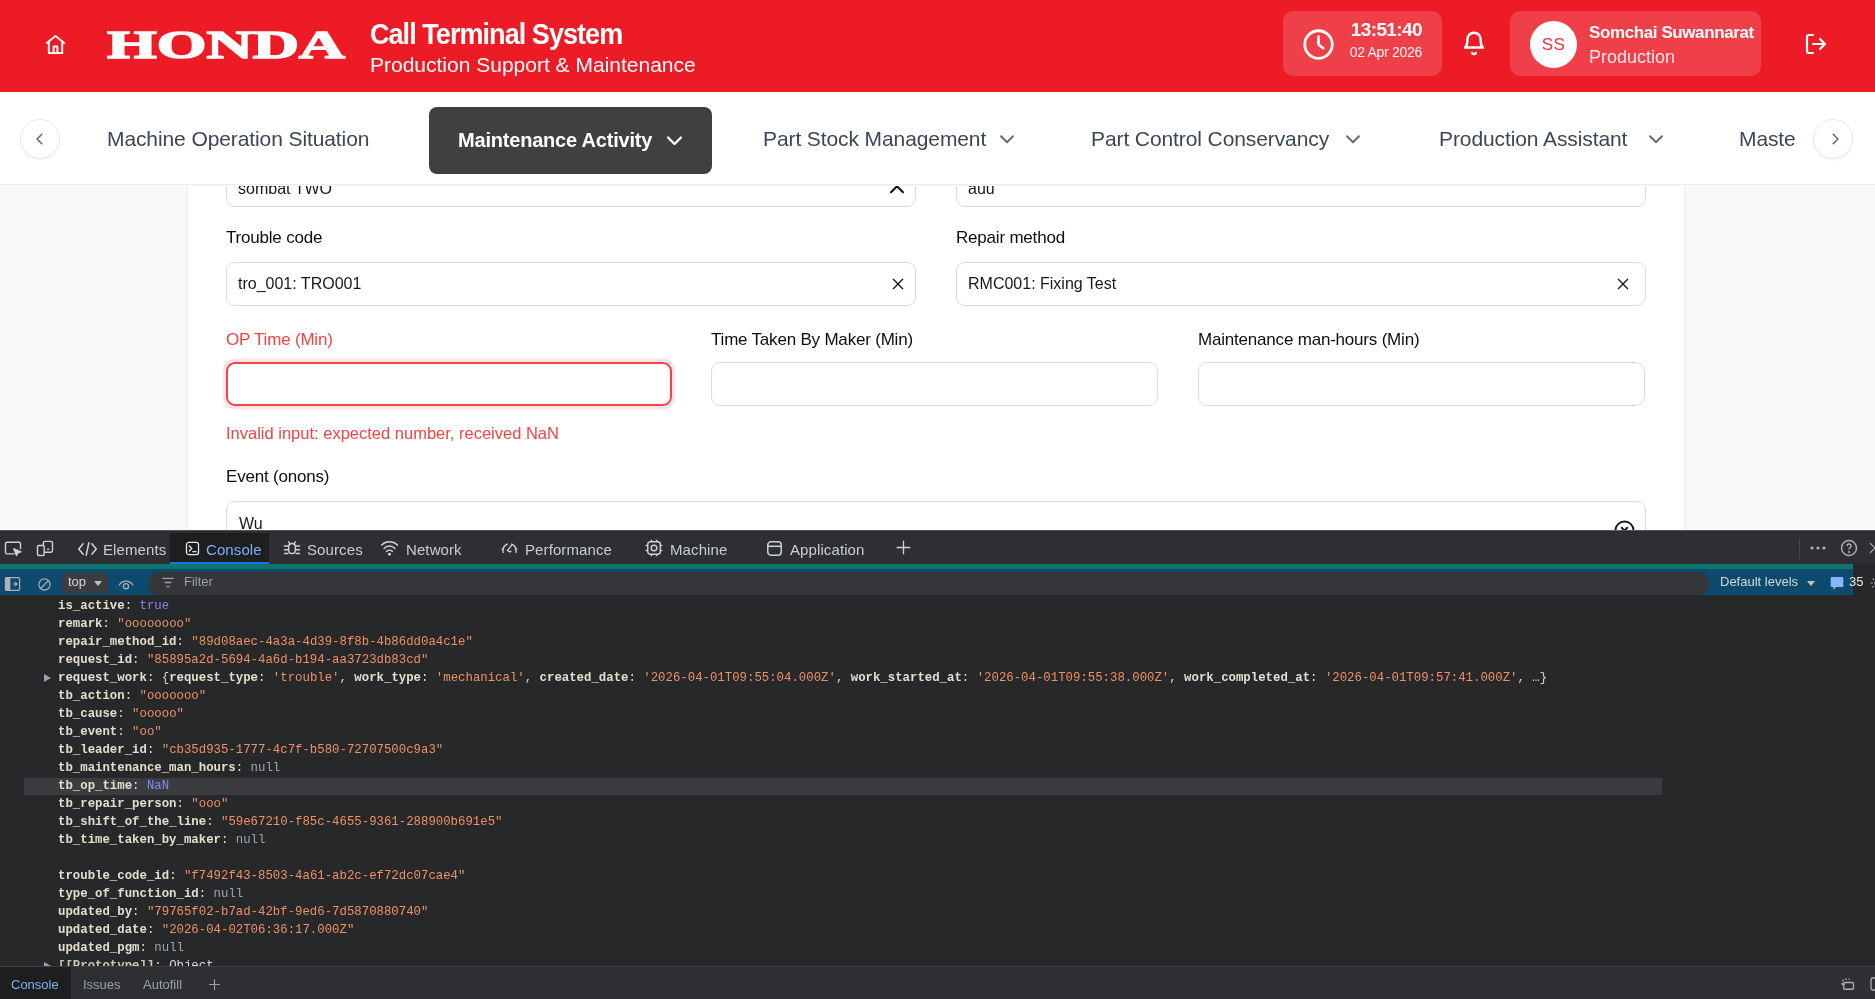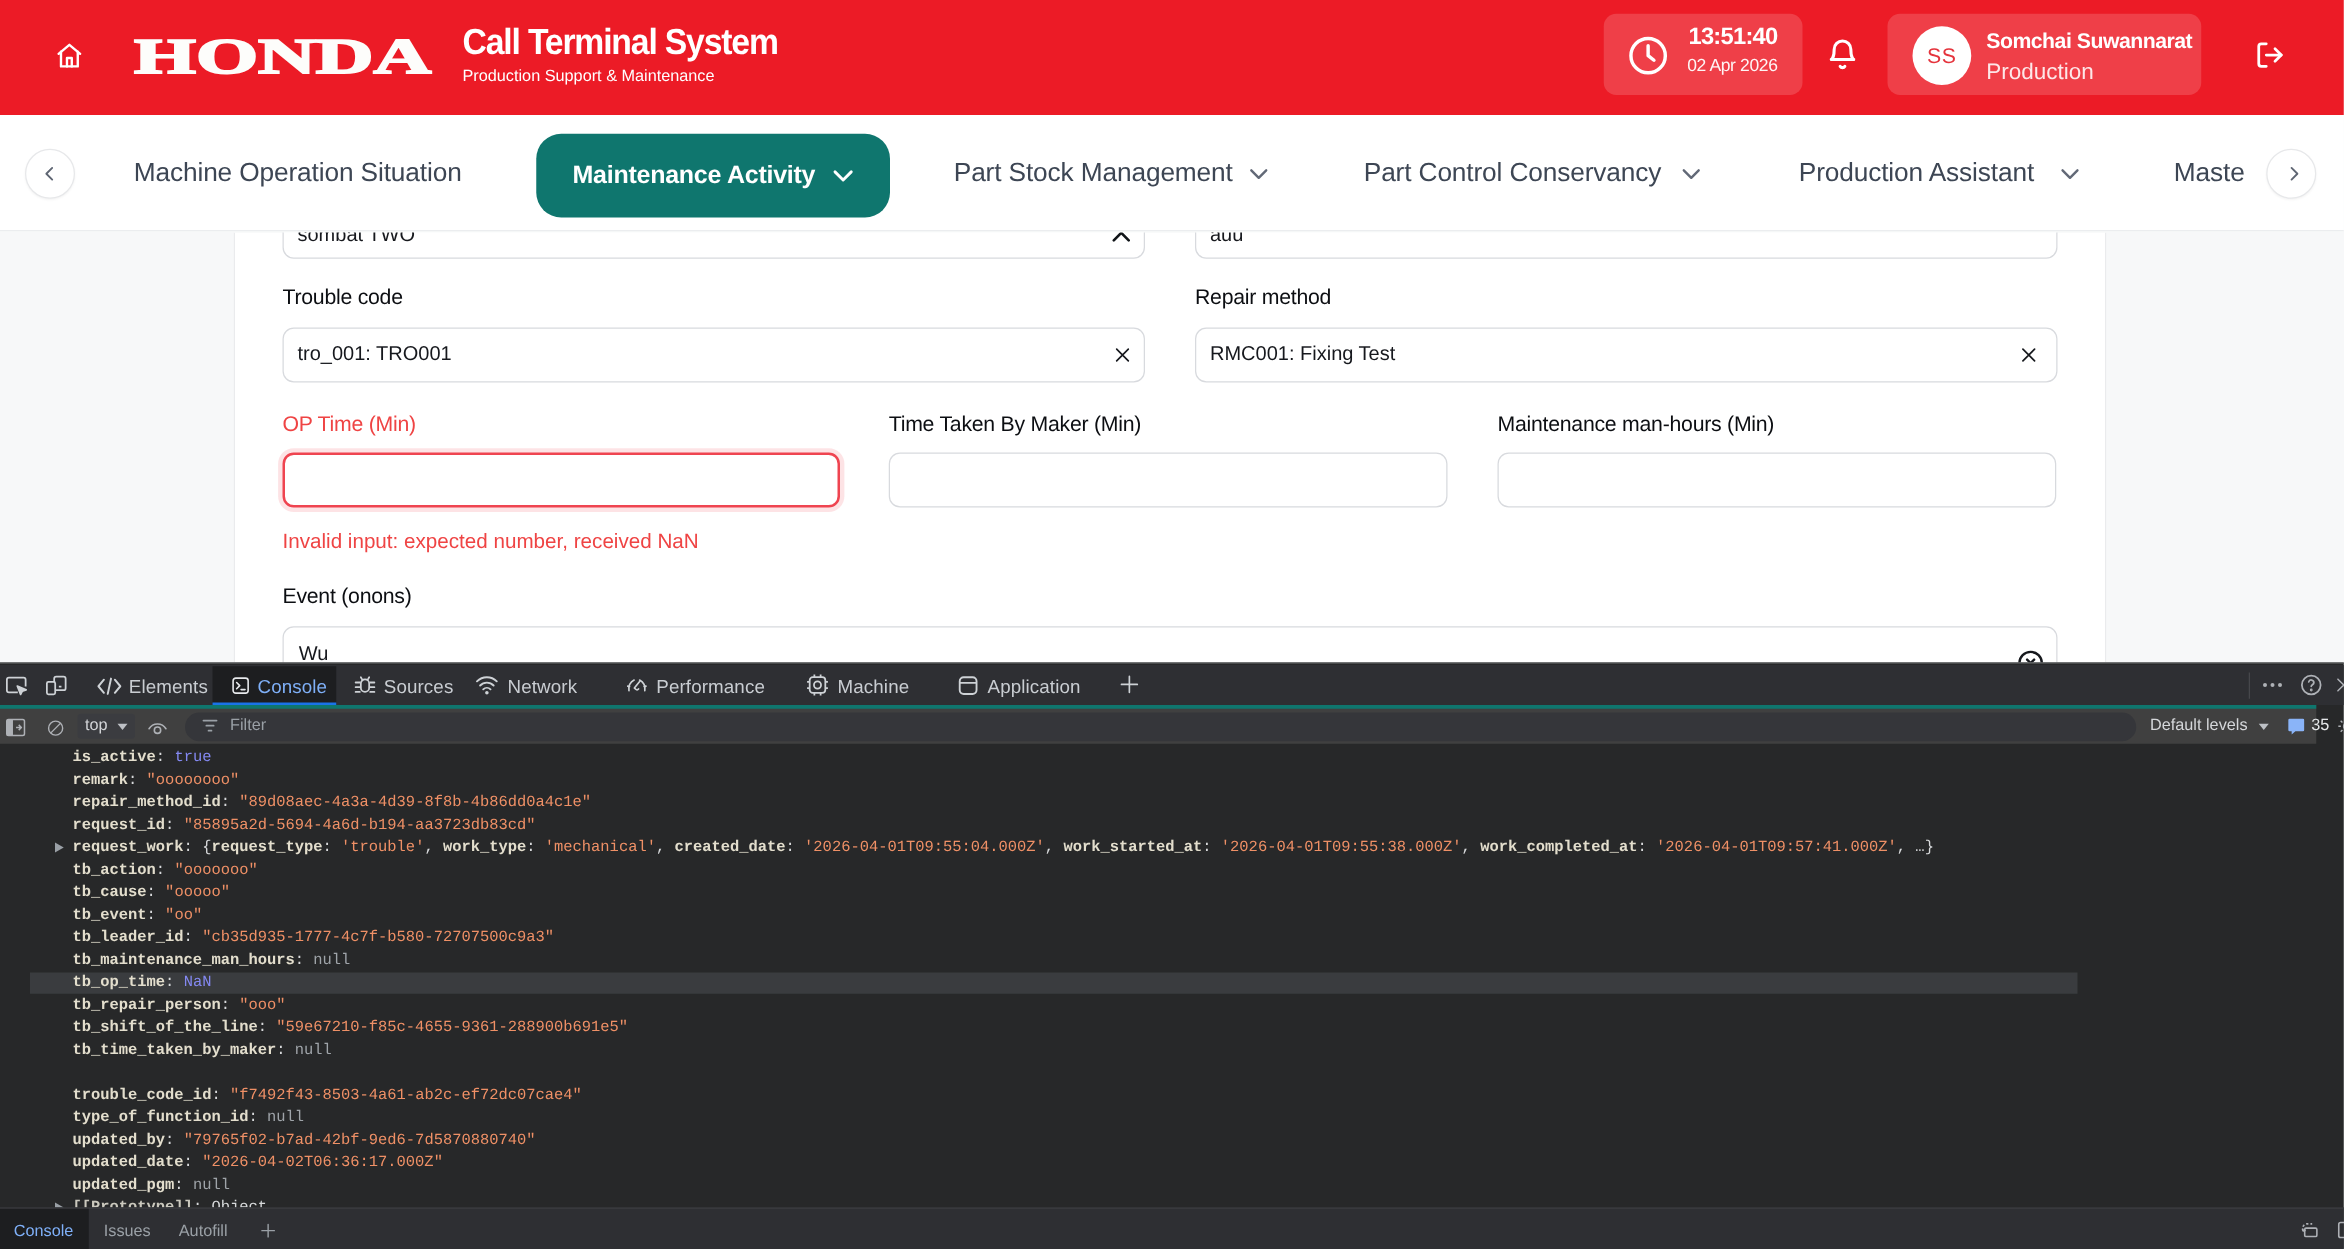"Production Support & Maintenance" #title2 { font-size: 13px -> 21px }
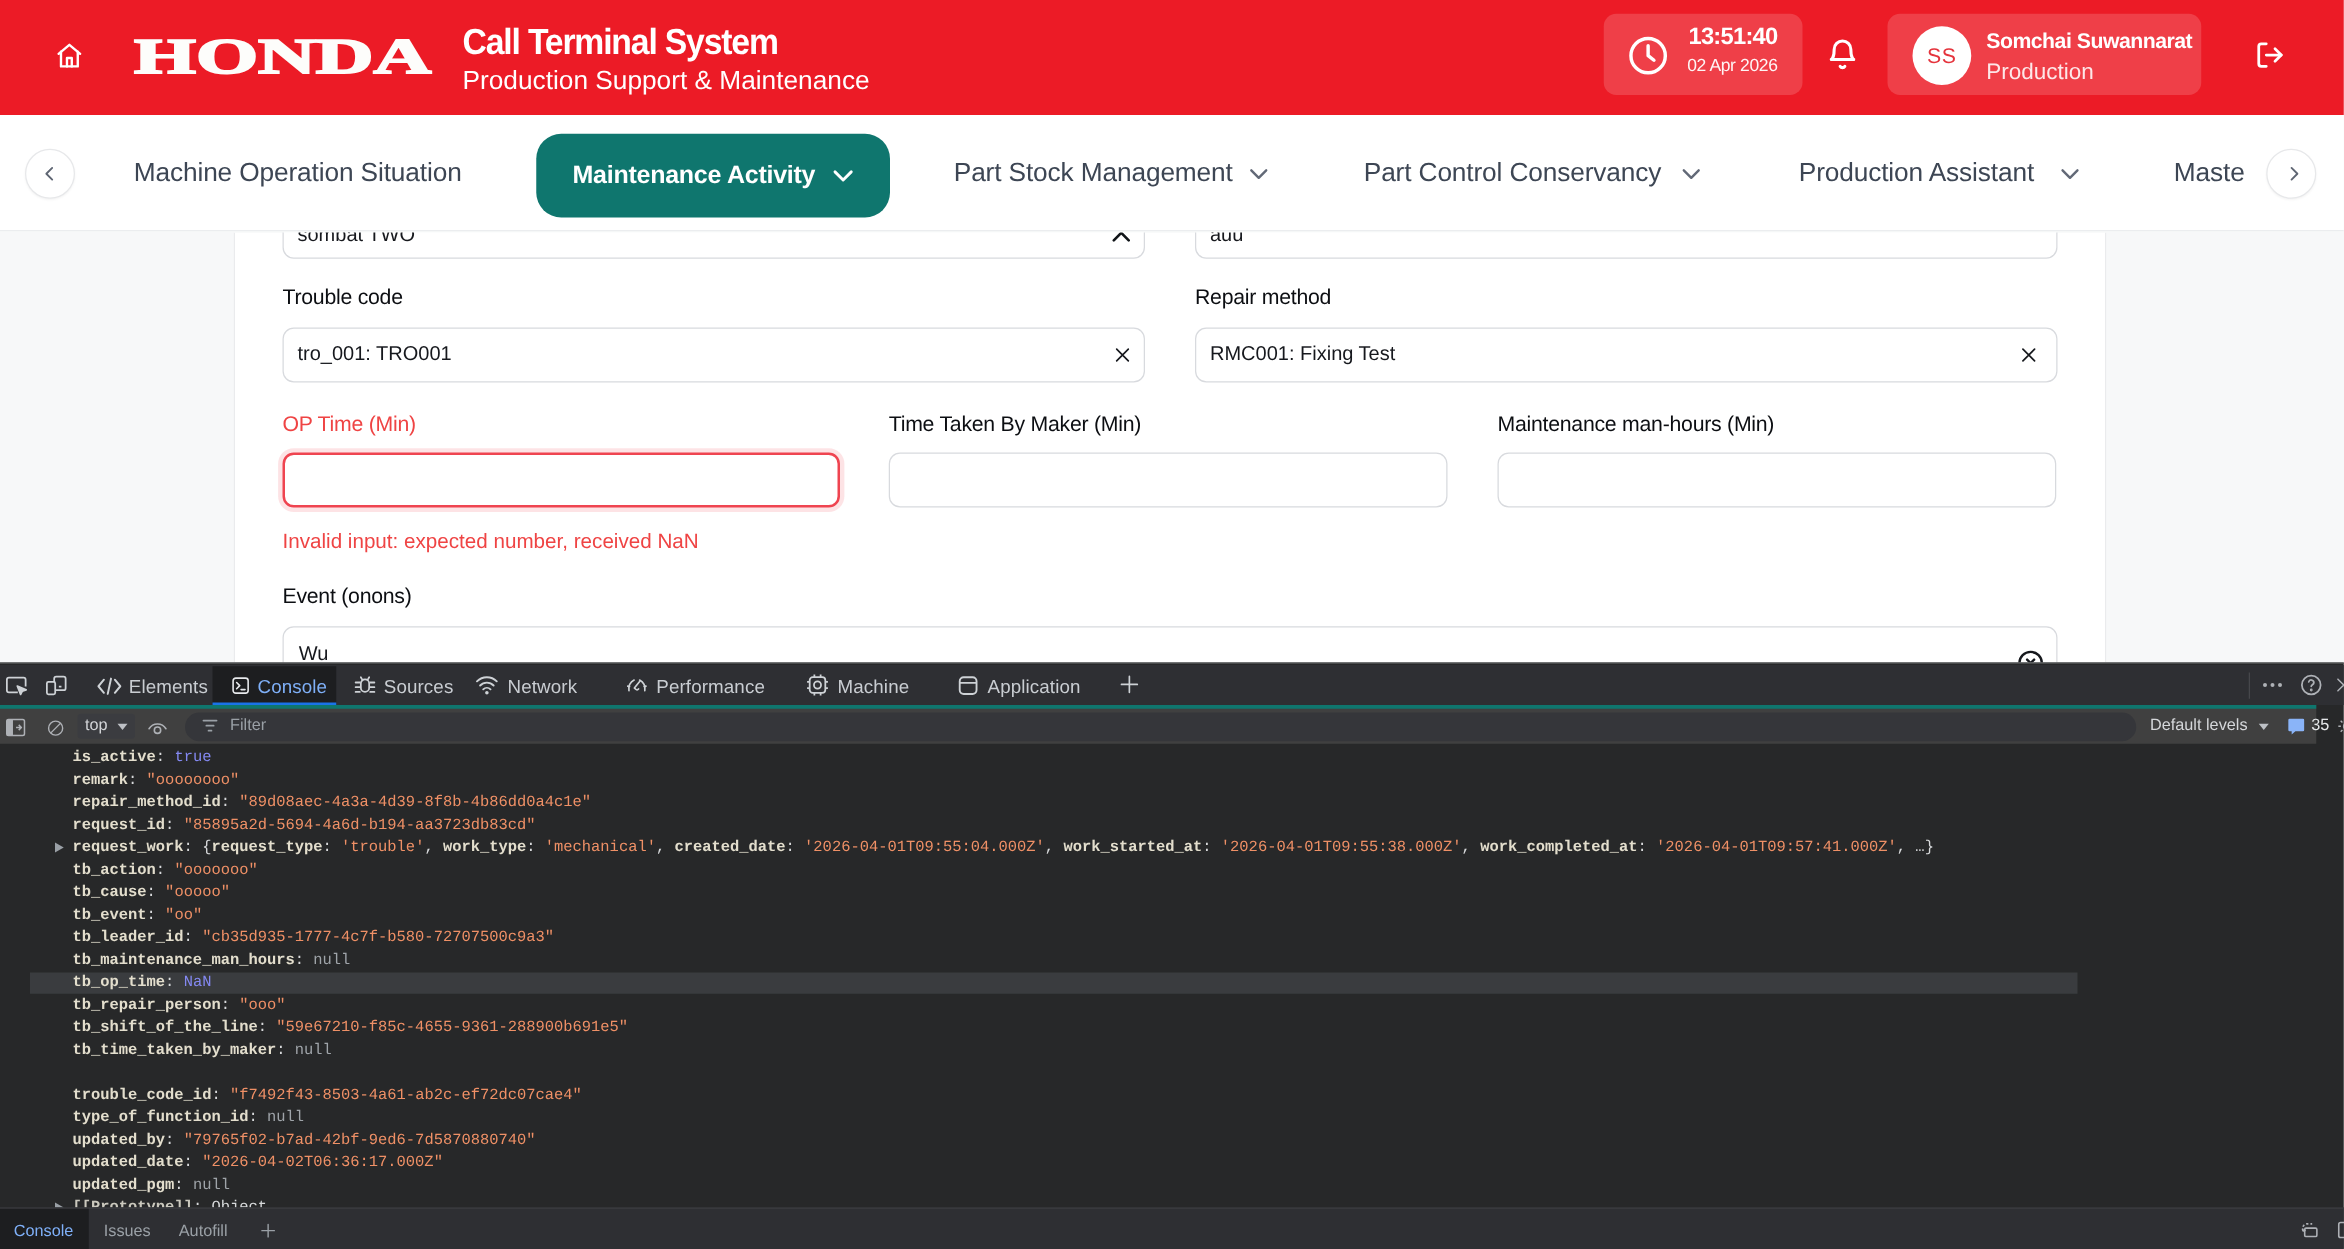"Maintenance Activity" #pill { background: #0f766e -> #404040; border-radius: 20px -> 8px }
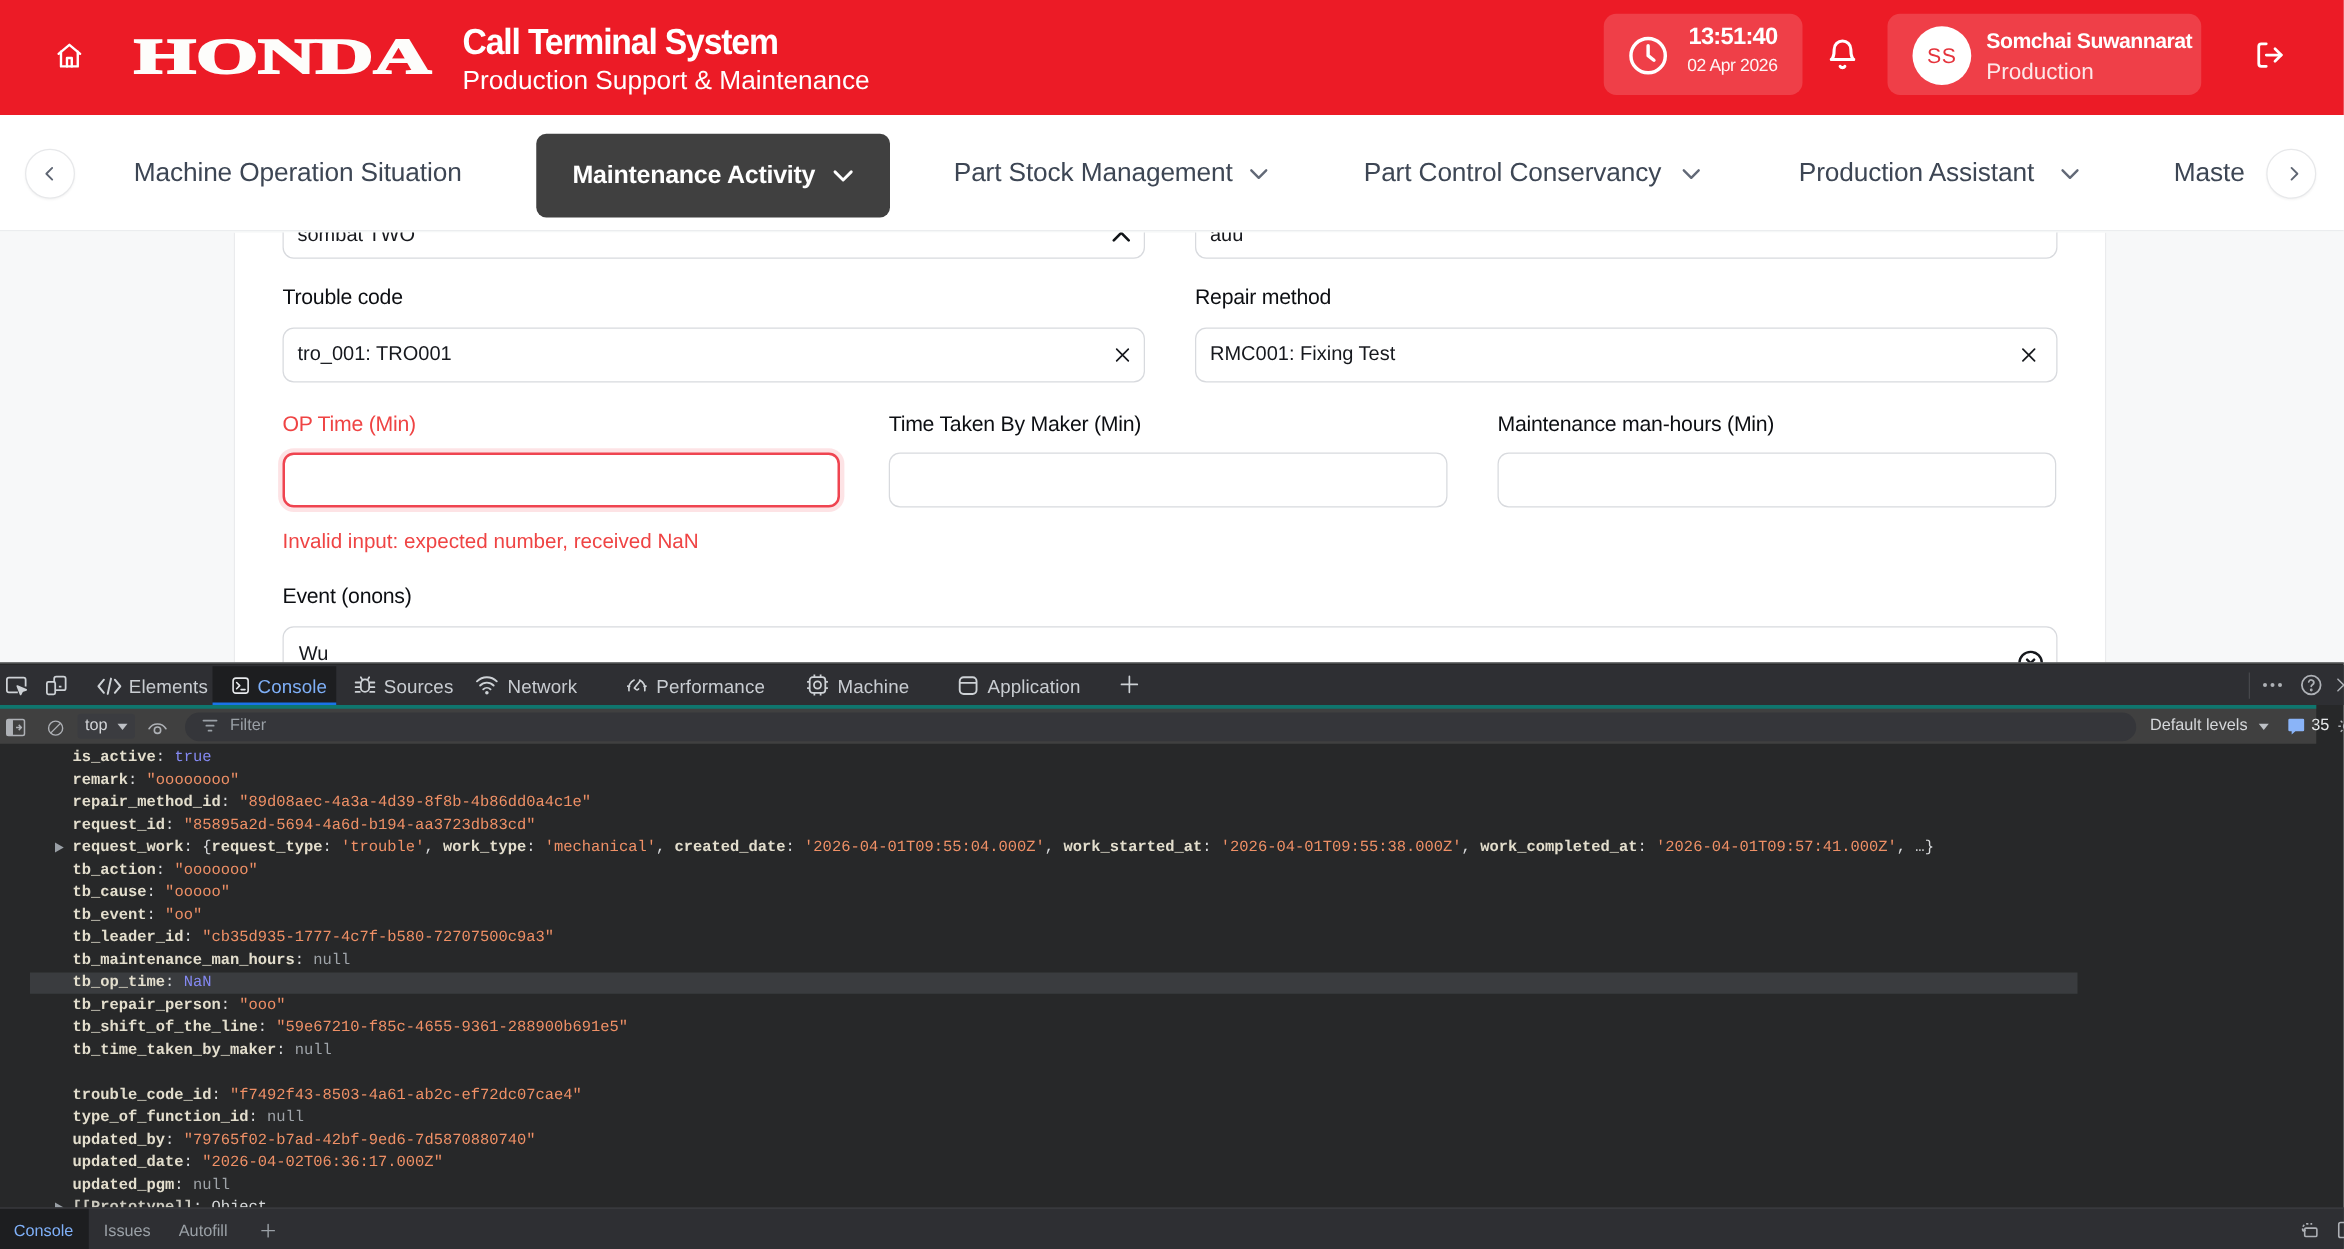"top" #dtbar2 { background: #404040 -> #0c4a6e; border-top: 3px solid #0f766e -> 5px solid #0f766e }
